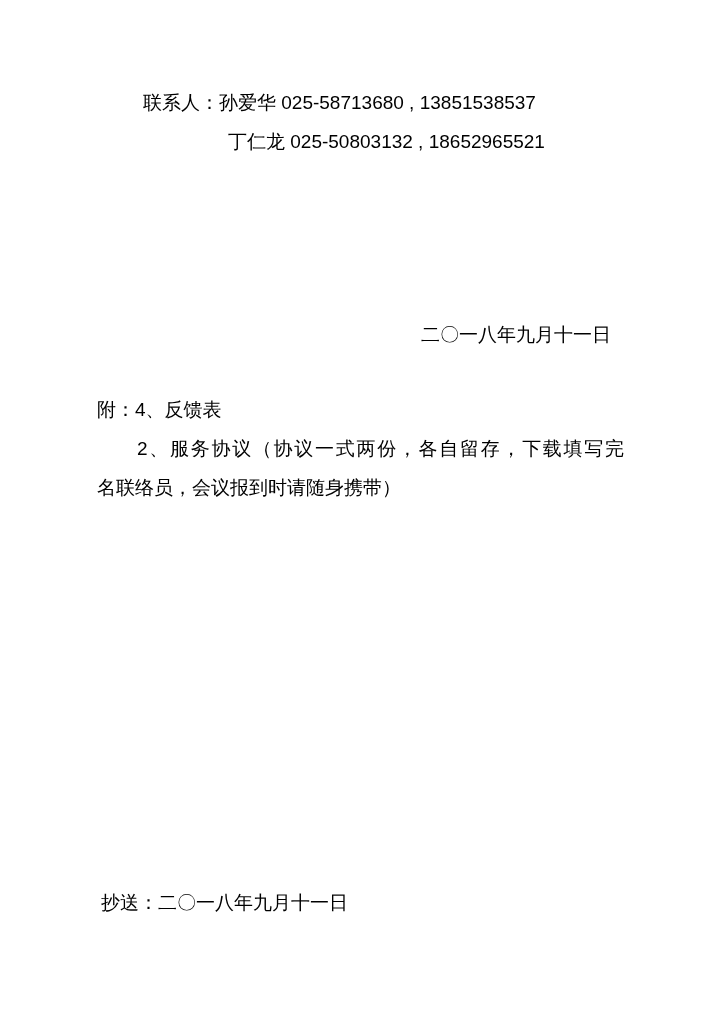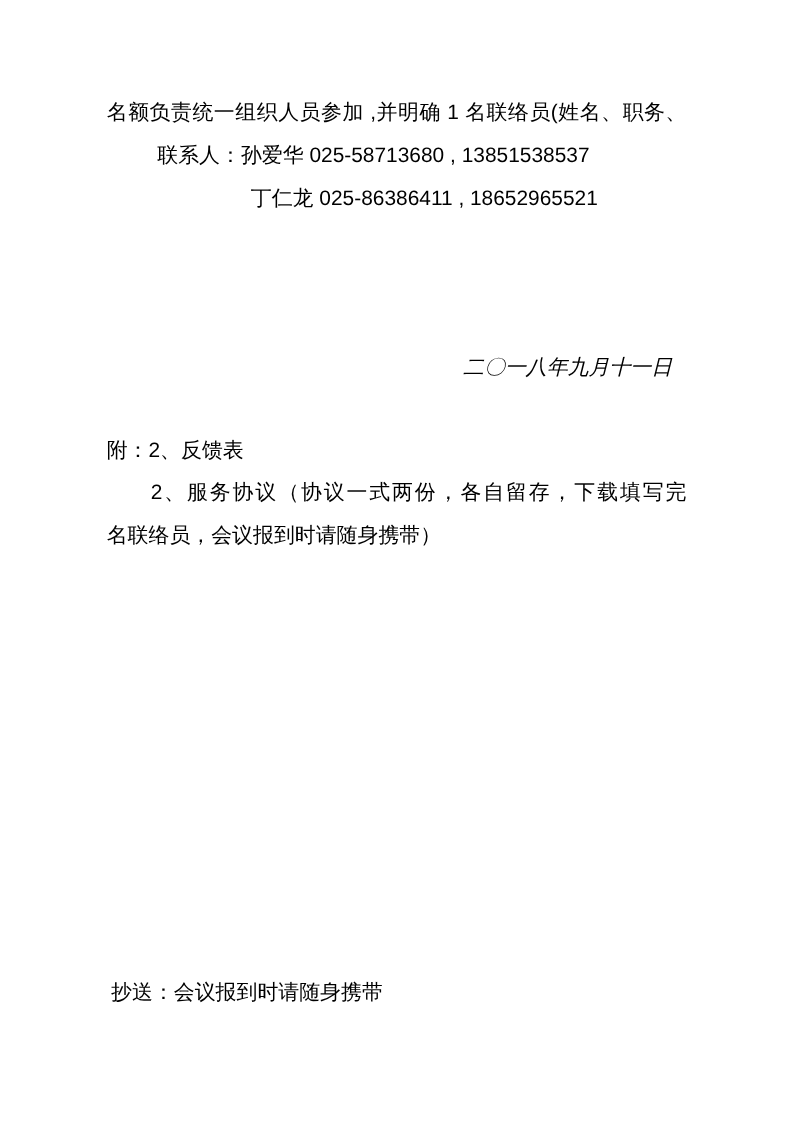"名额负责统一组织人员参加 ,并明确 1 名联络员(姓名、职务、" div.line { html: <div>名额负责统一组织人员参加 ,并明确 1 名联络员(姓名、职务、</div> -> none }
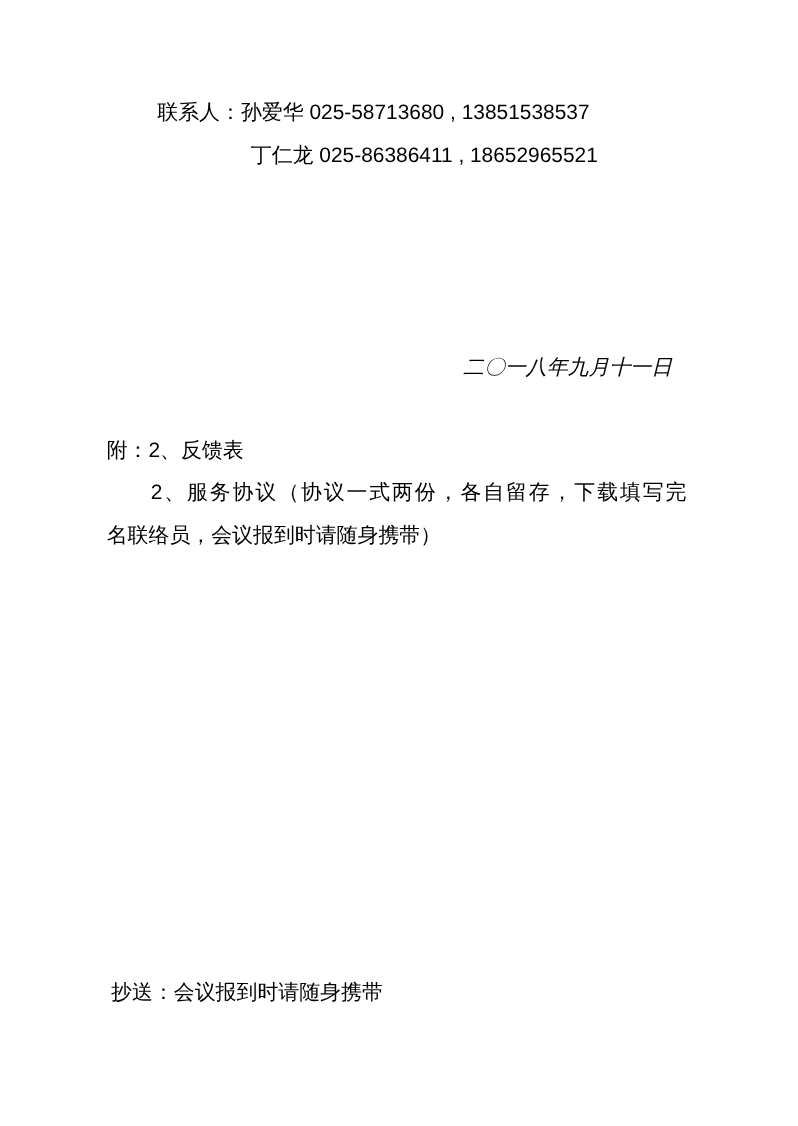"丁仁龙 025-86386411 , 18652965521" div.line { text: 025-86386411 -> 025-50803132 }
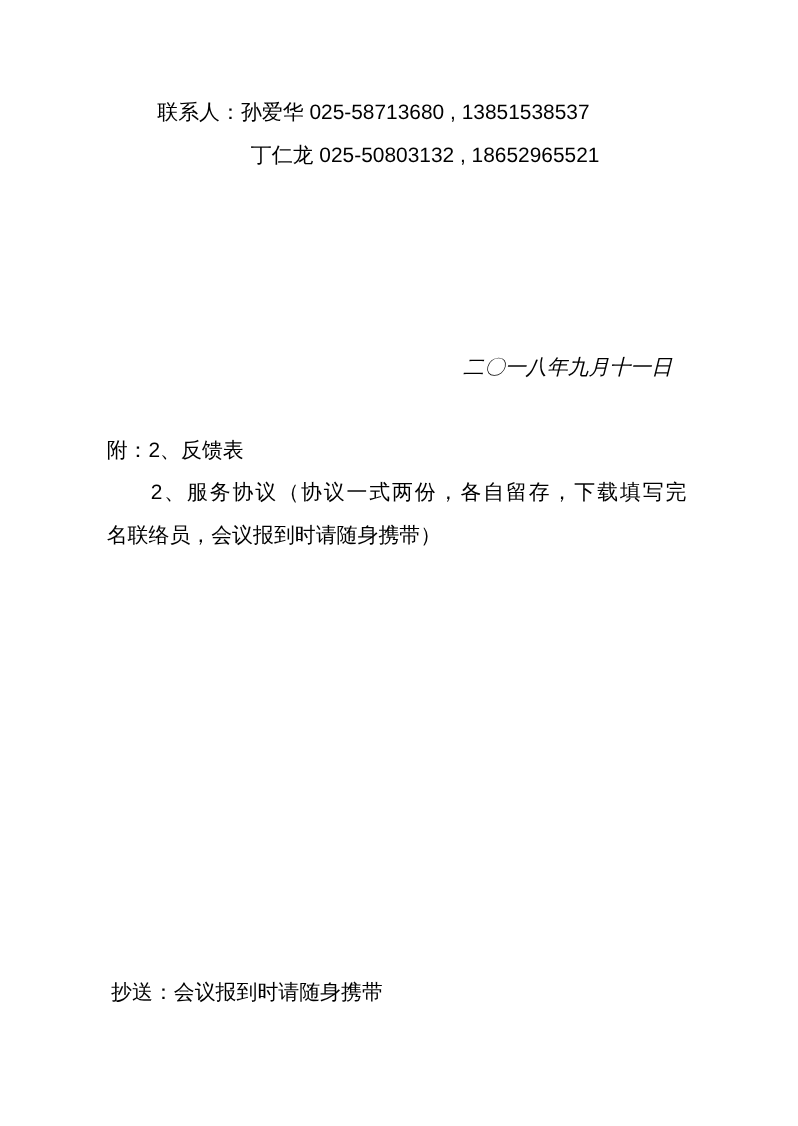"二〇一八年九月十一日" #date-block { font-style: italic -> none }
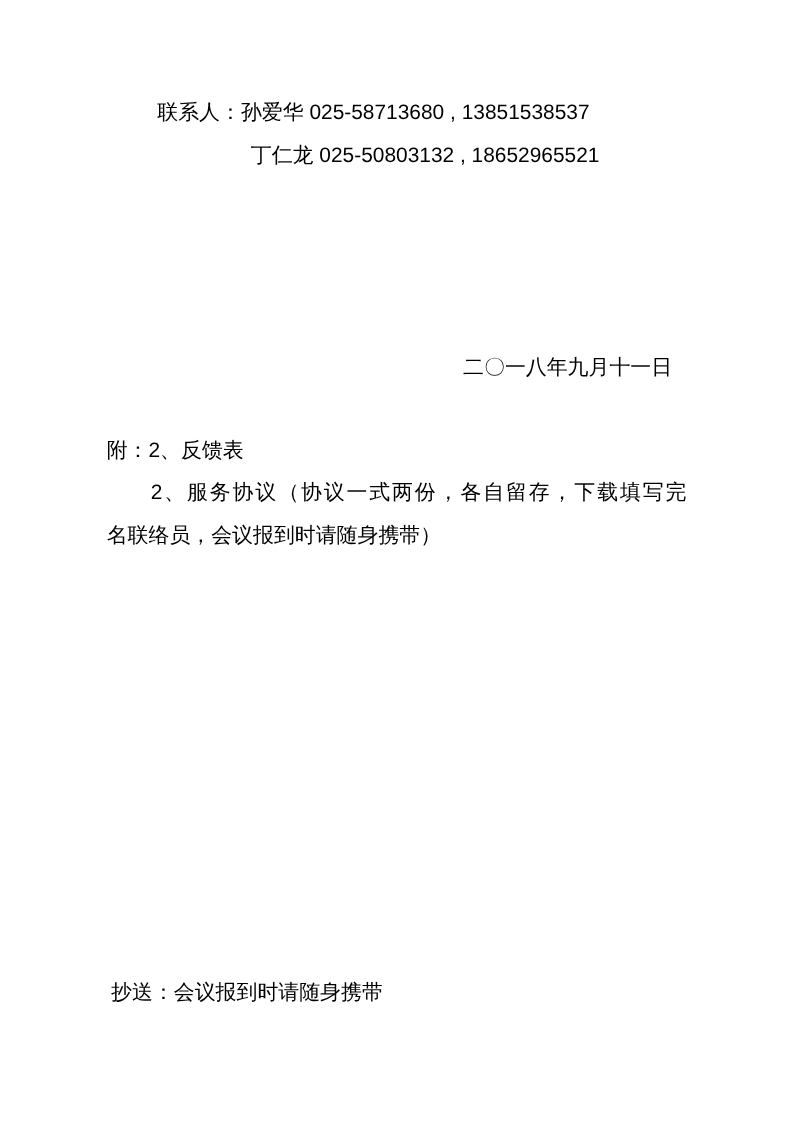"附：2、反馈表" div.line { text: 2 -> 4 }
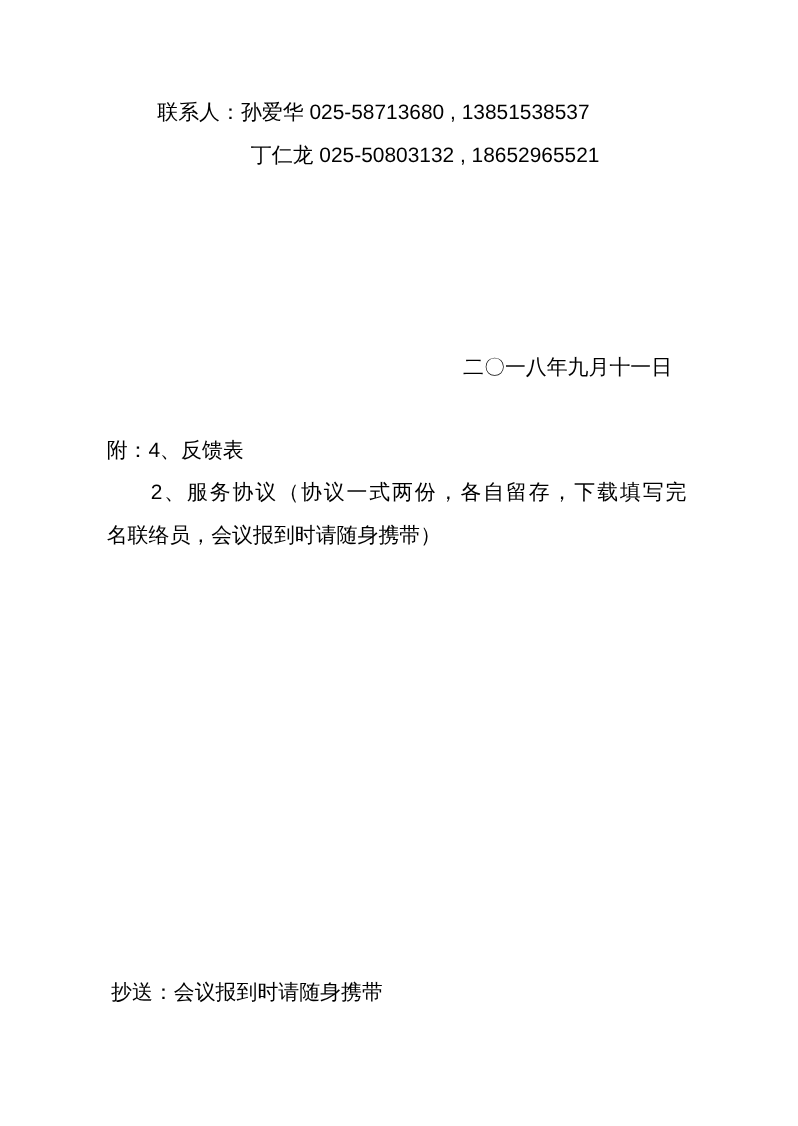"抄送：会议报到时请随身携带" div.line { text: 会议报到时请随身携带 -> 二〇一八年九月十一日 }
